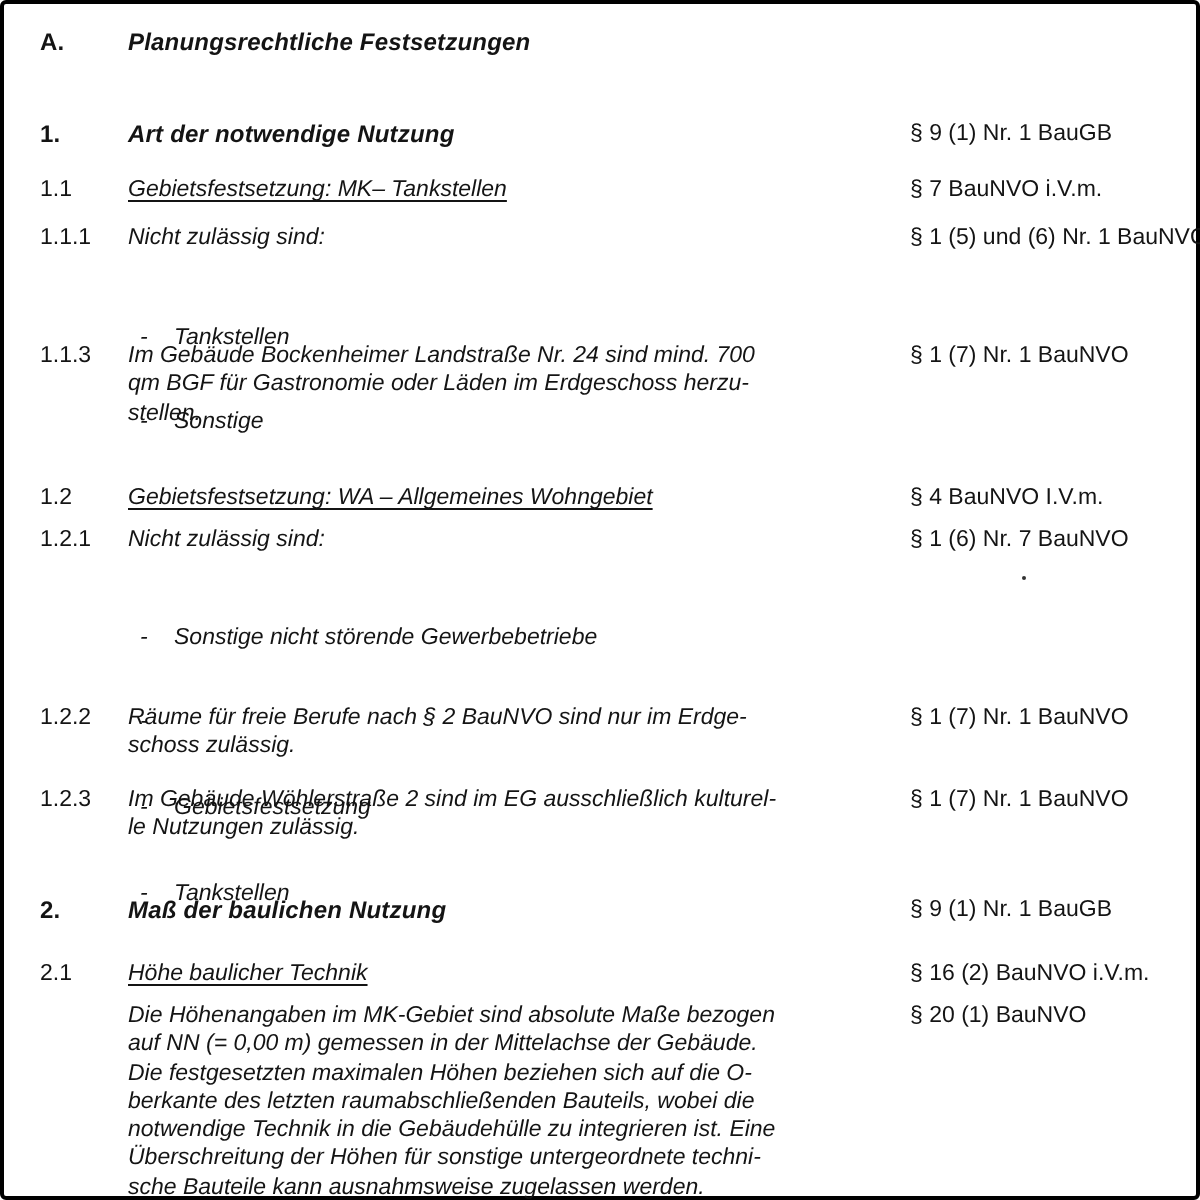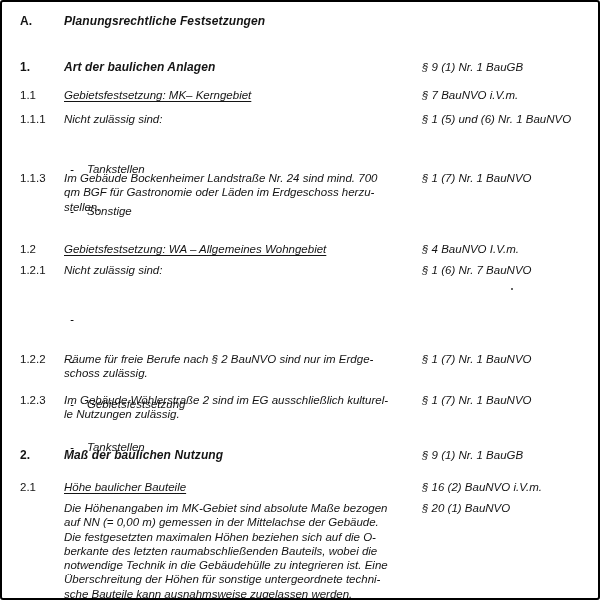"Art der baulichen Anlagen" div.txt { text: baulichen Anlagen -> notwendige Nutzung }
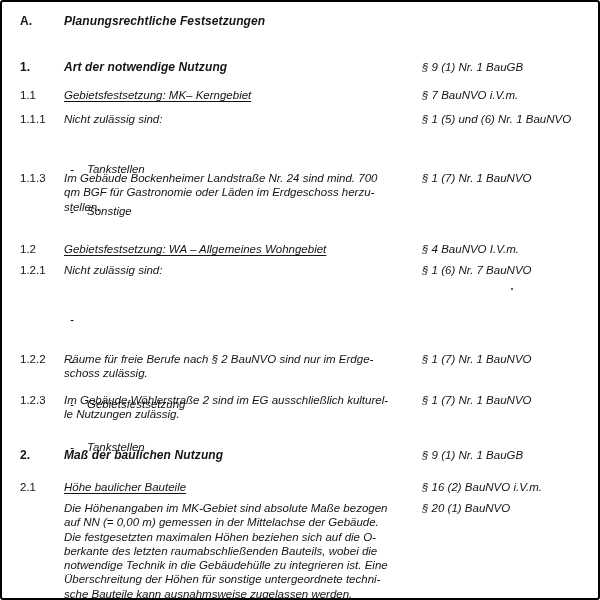"§ 9 (1) Nr. 1" .ref { font-style: italic -> none; left: 420px -> 453px }
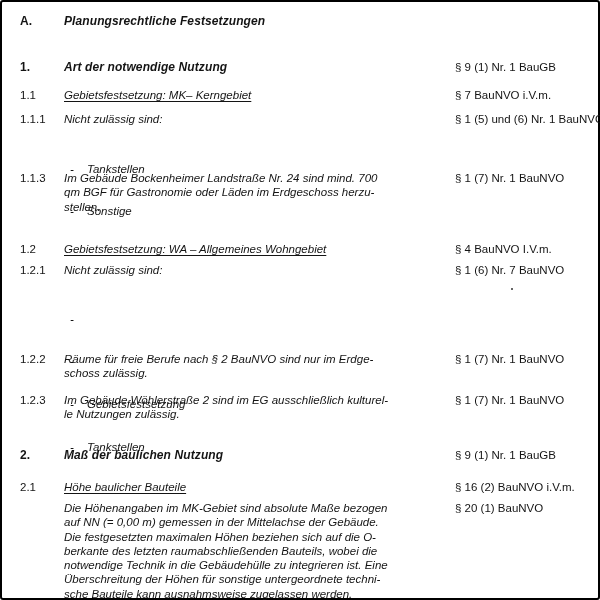"Gebietsfestsetzung: MK– Kerngebiet" div.txt { text: Kerngebiet -> Tankstellen }
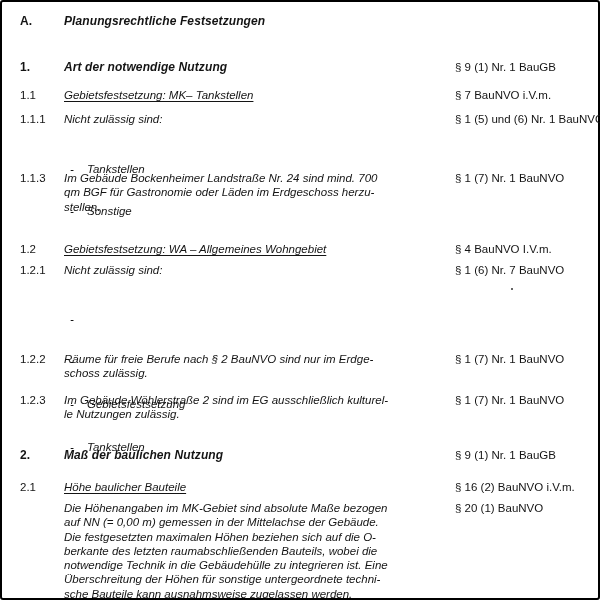"Sonstige nicht störende Gewerbebetriebe" span { html: none -> <span>Sonstige nicht störende Gewerbebetriebe</span> }
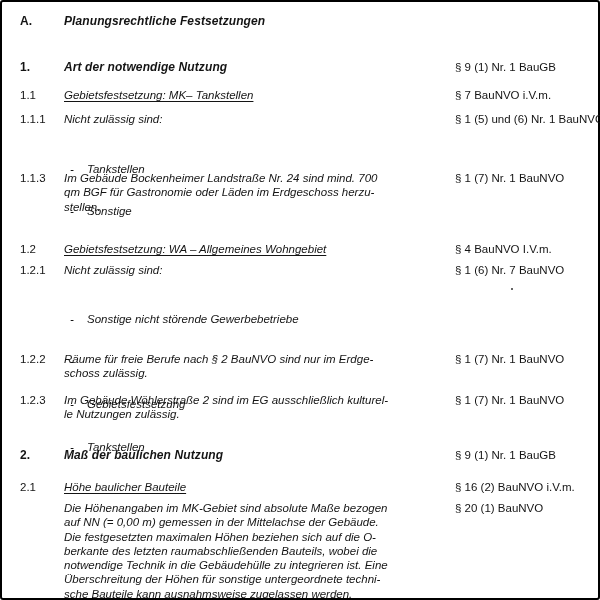"Höhe baulicher Bauteile" div.txt { text: Bauteile -> Technik }
